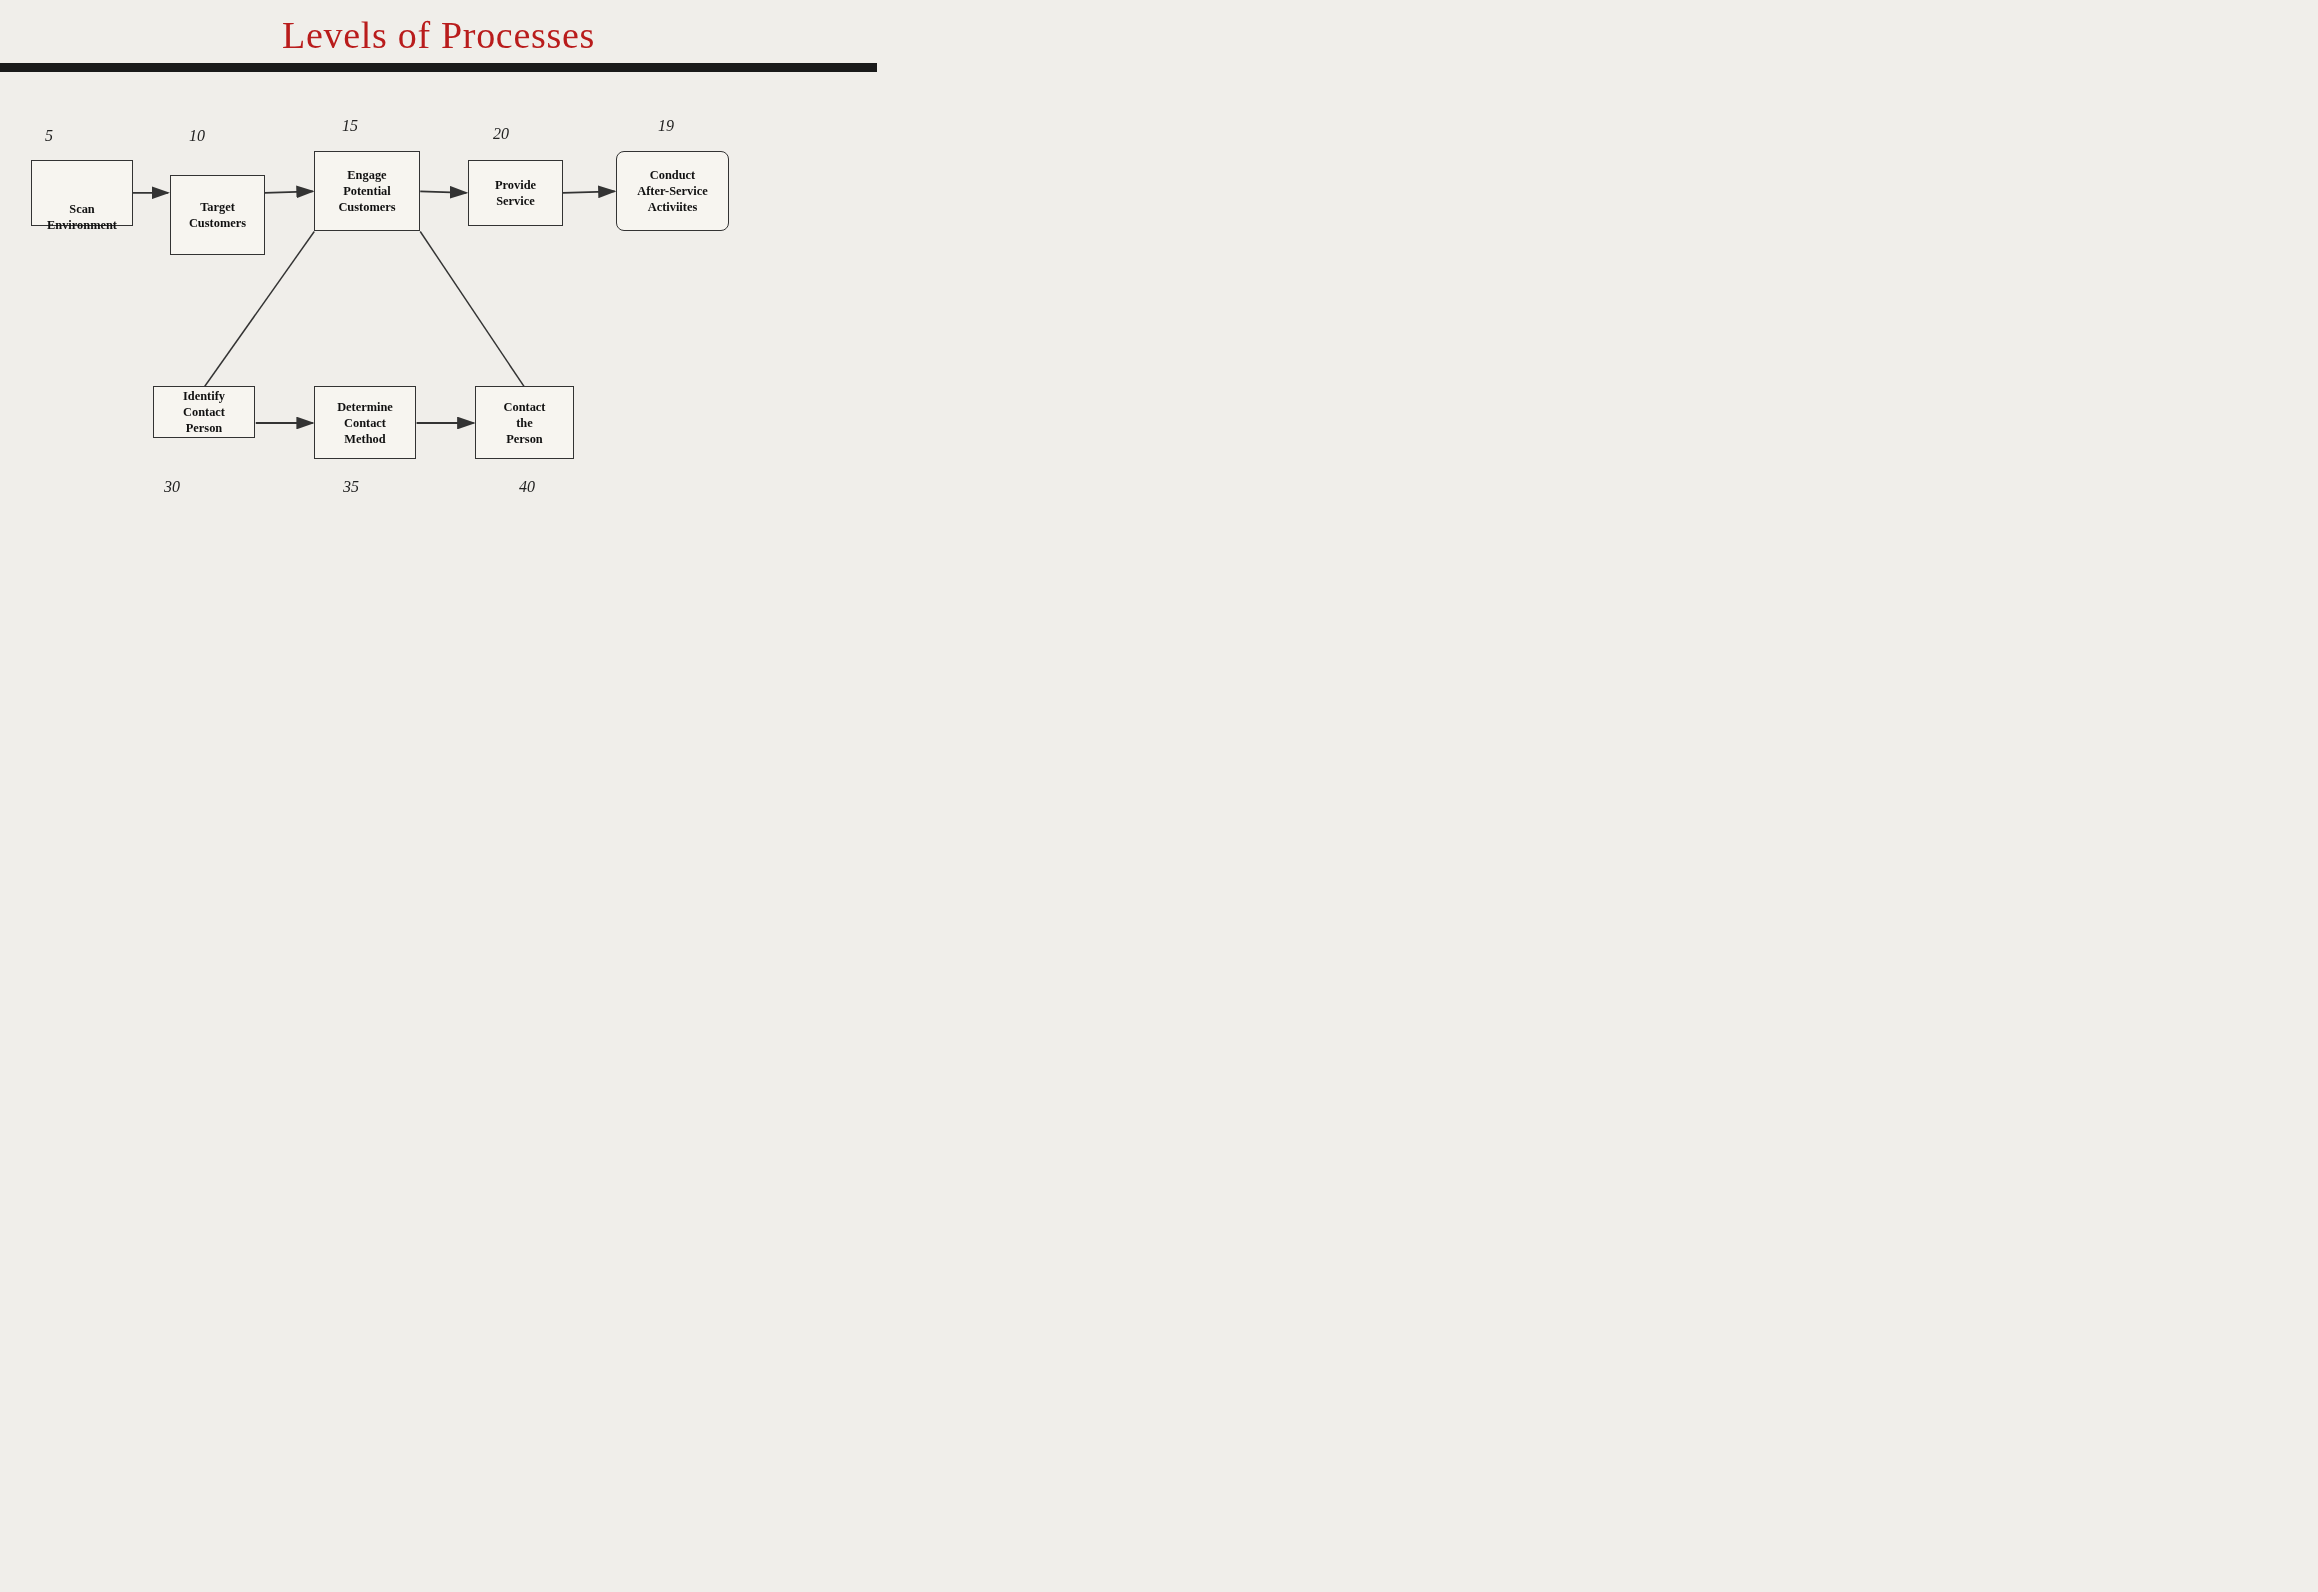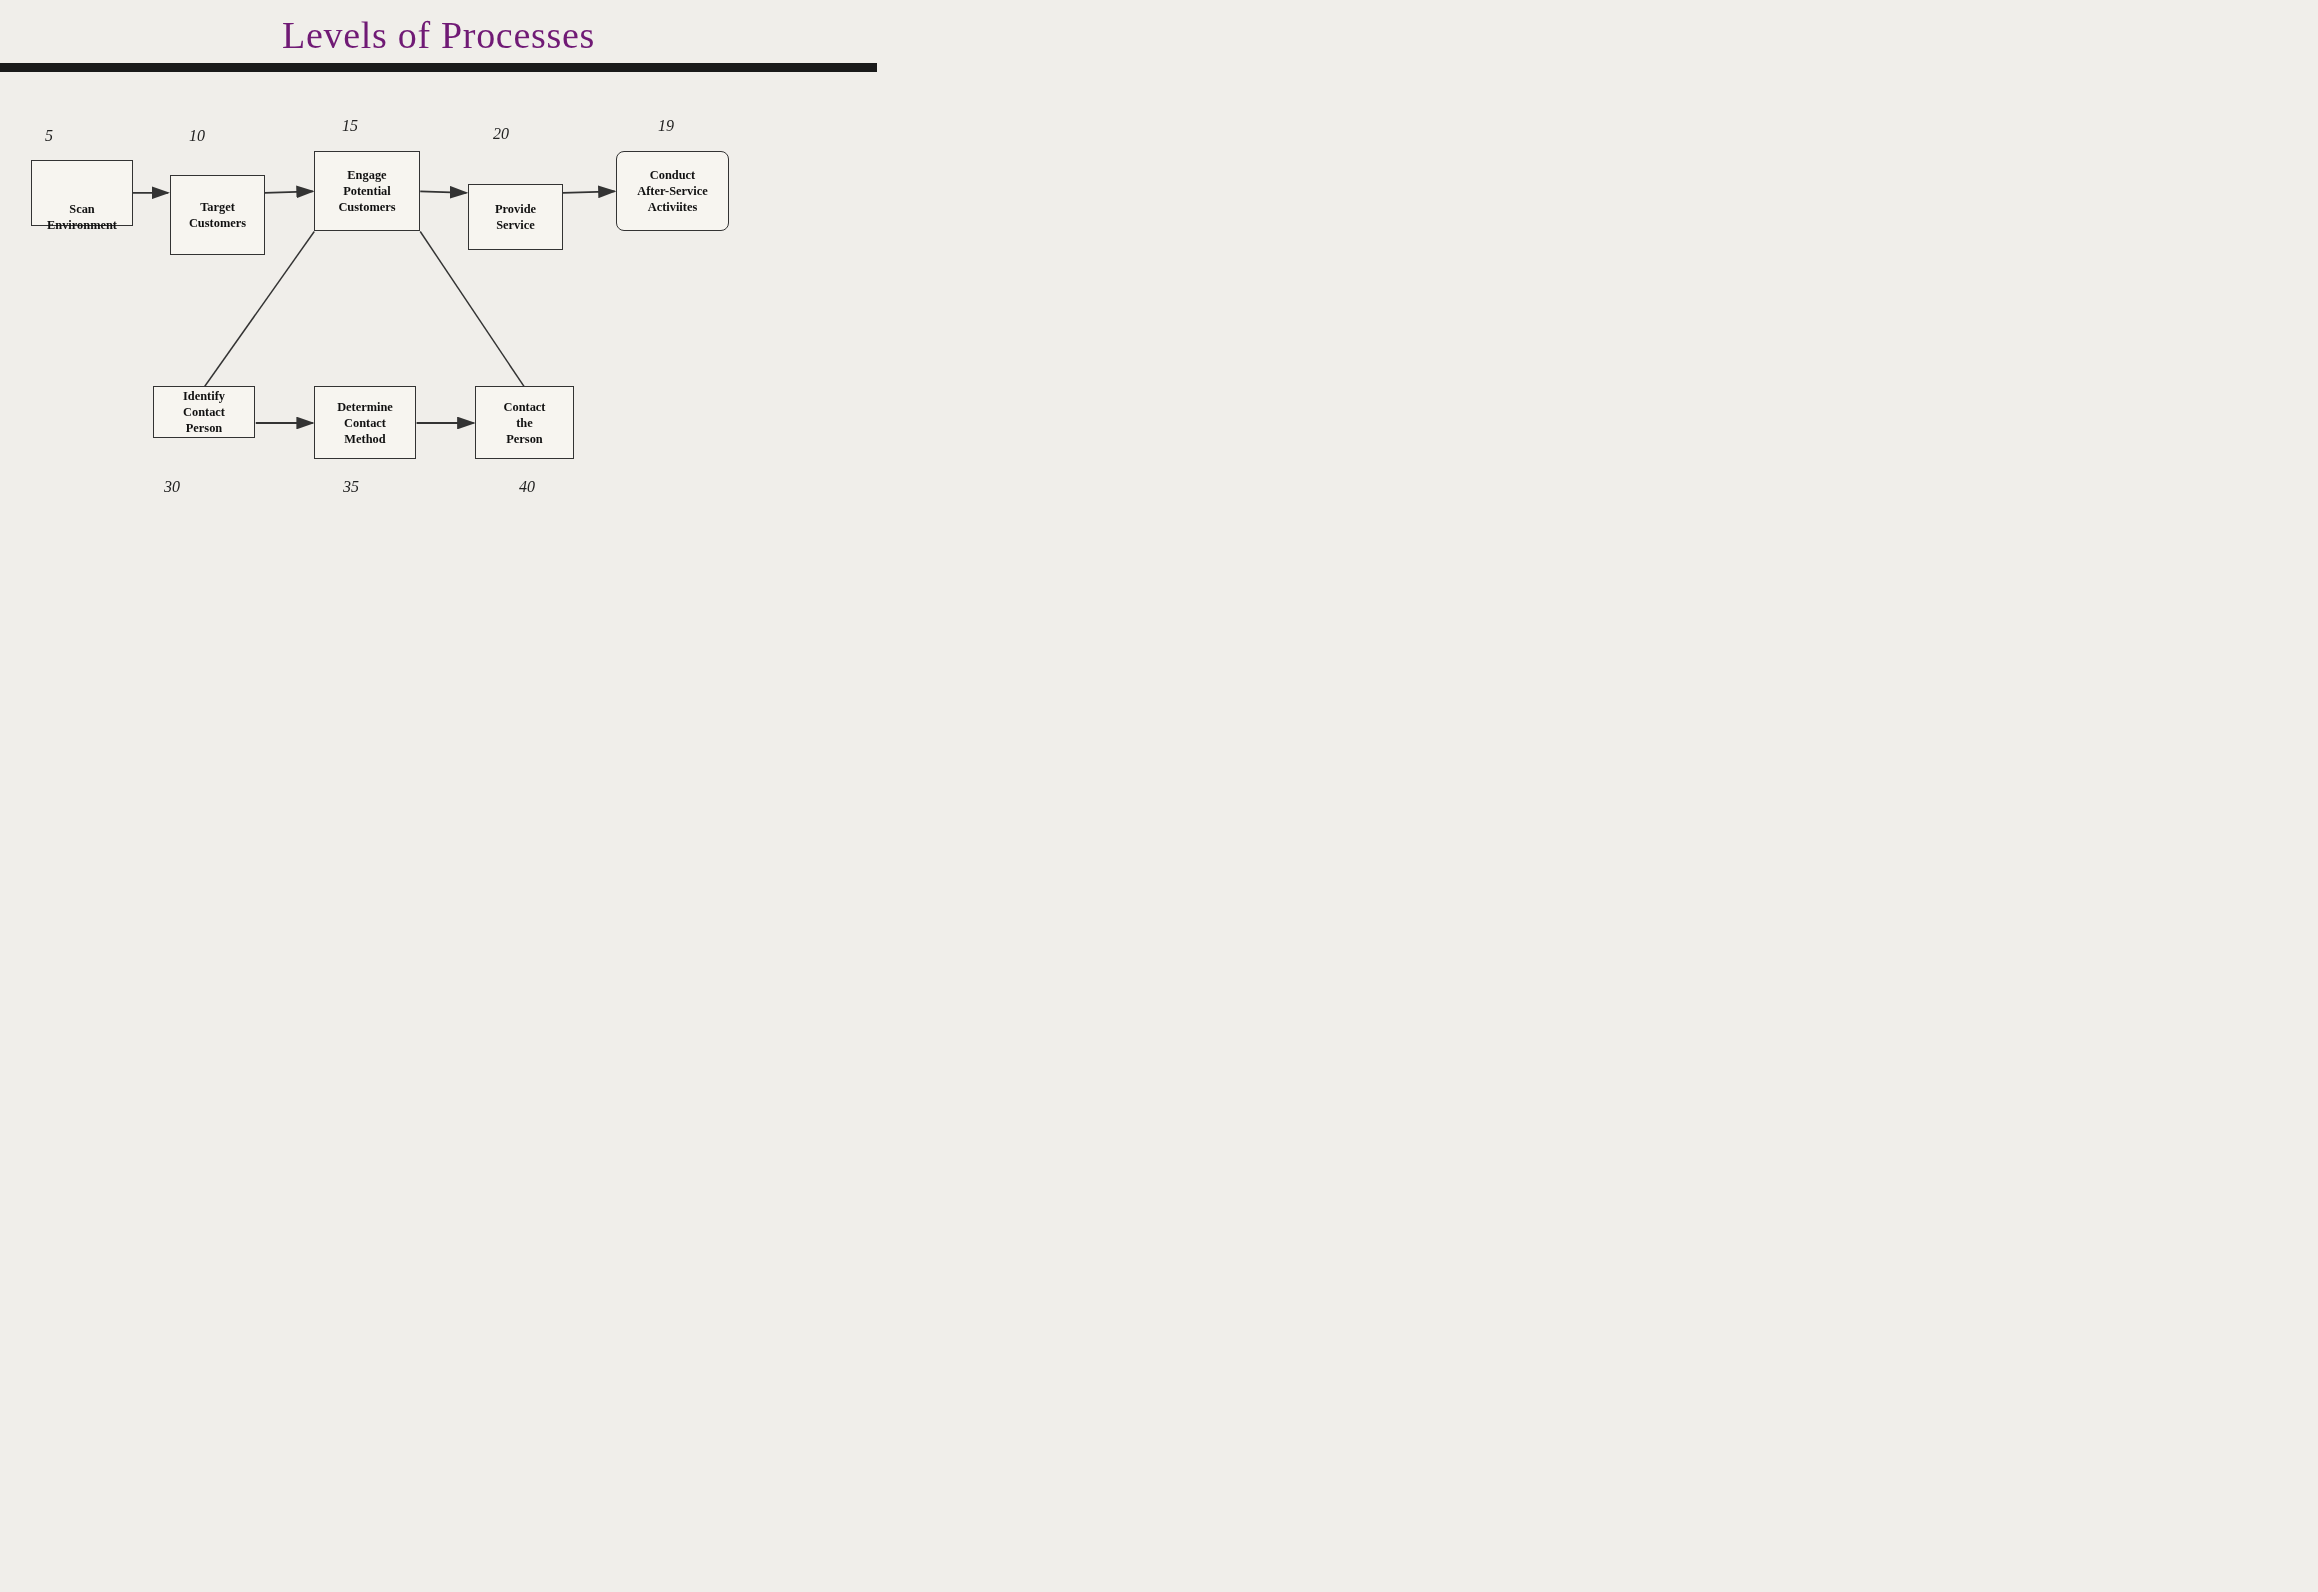"Levels of Processes" .page-title { color: #701a75 -> #b91c1c }
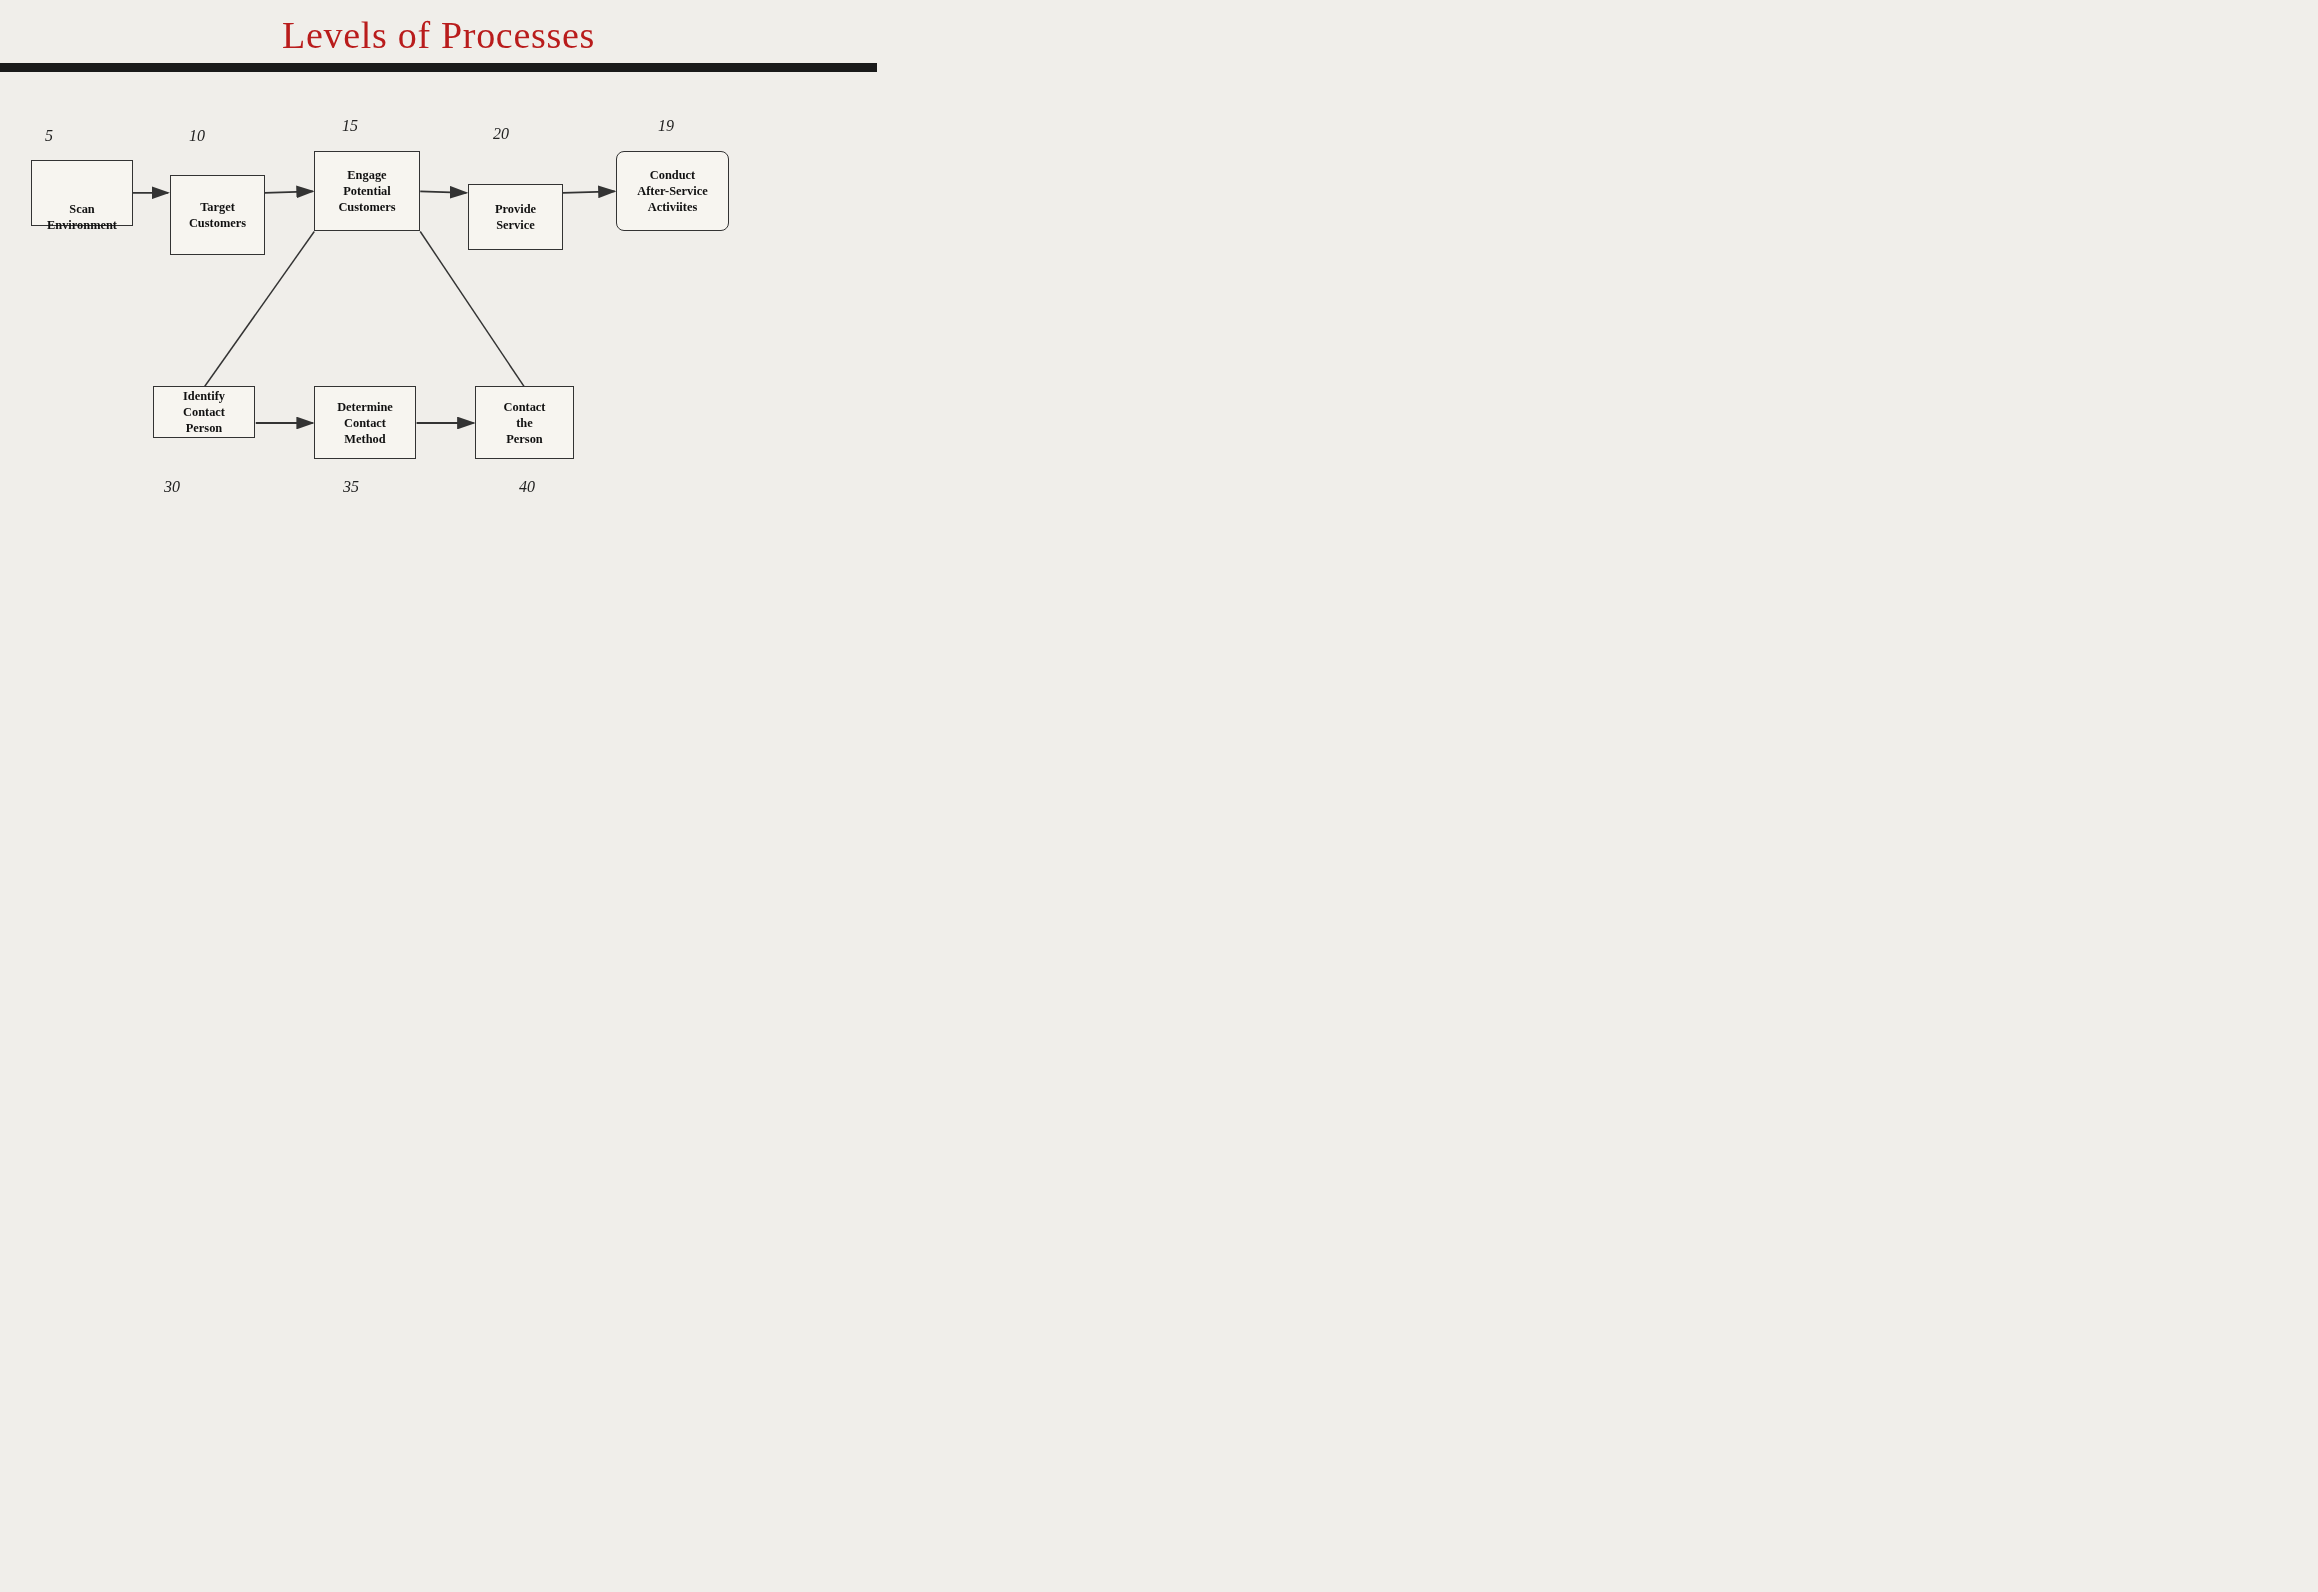"Provide" div.proc-box { margin-top: 24px -> none }
